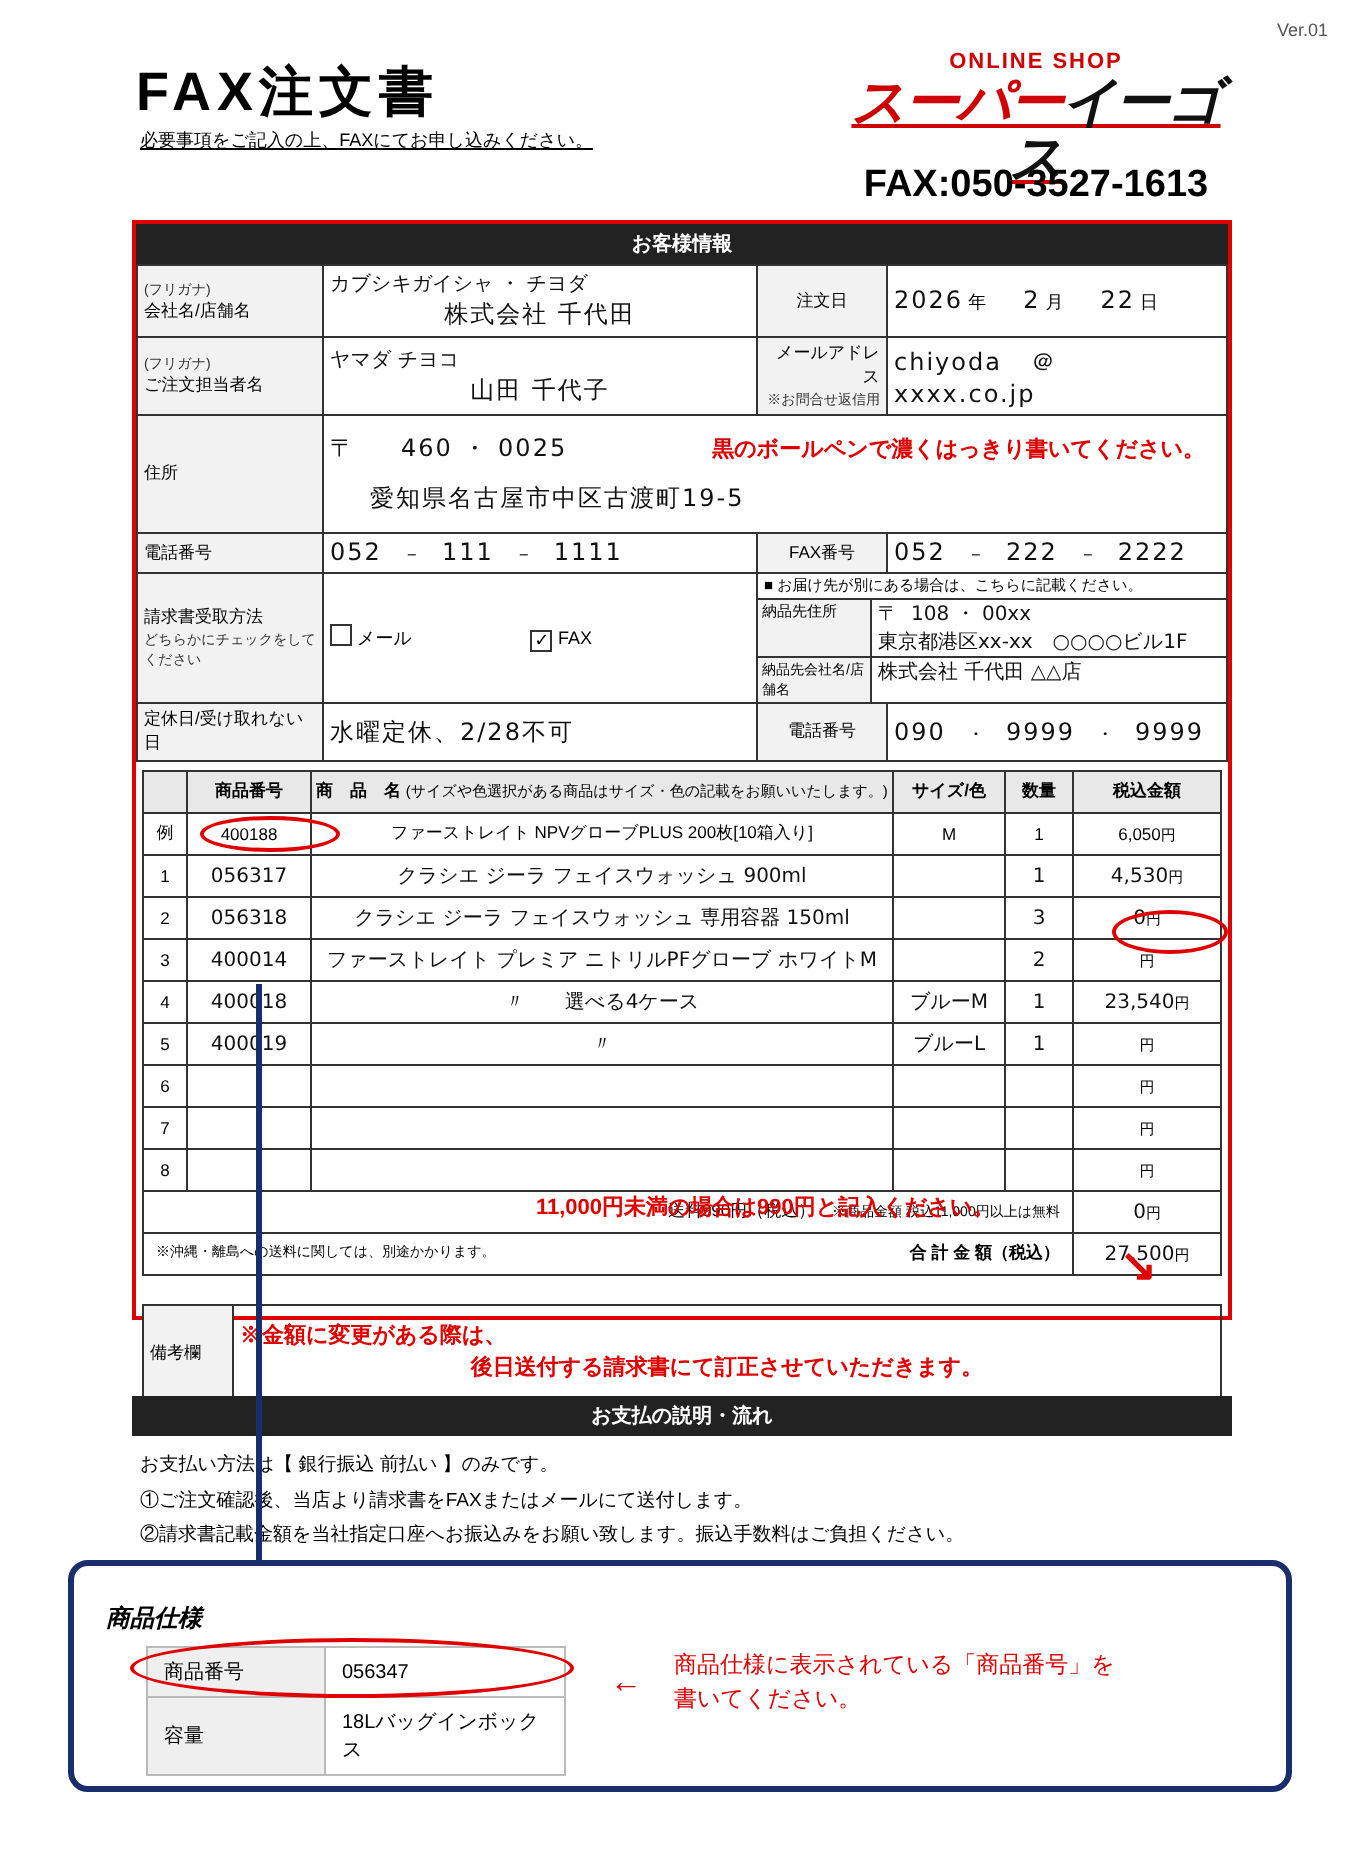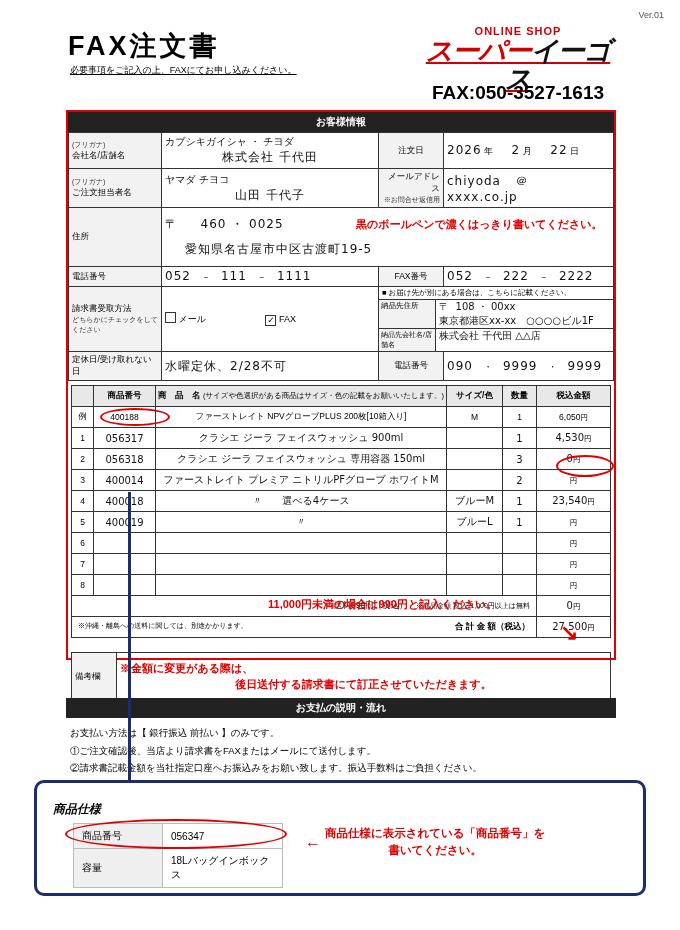"商品仕様に表示されている「商品番号」を" .callout-note { font-weight: bold -> normal; left: 288px -> 300px; text-align: center -> none }
